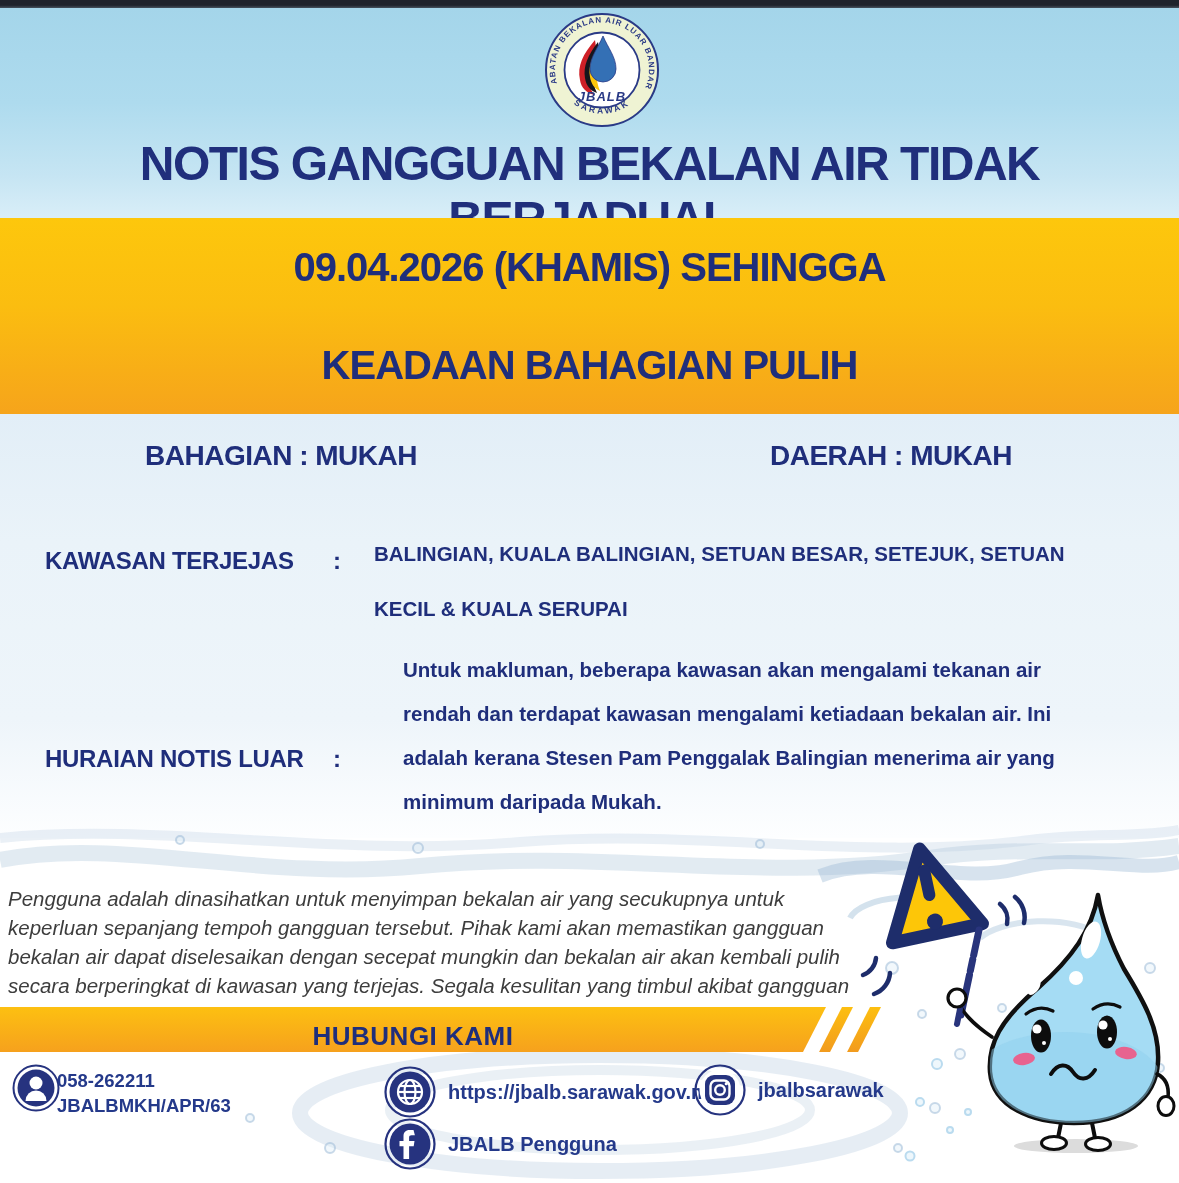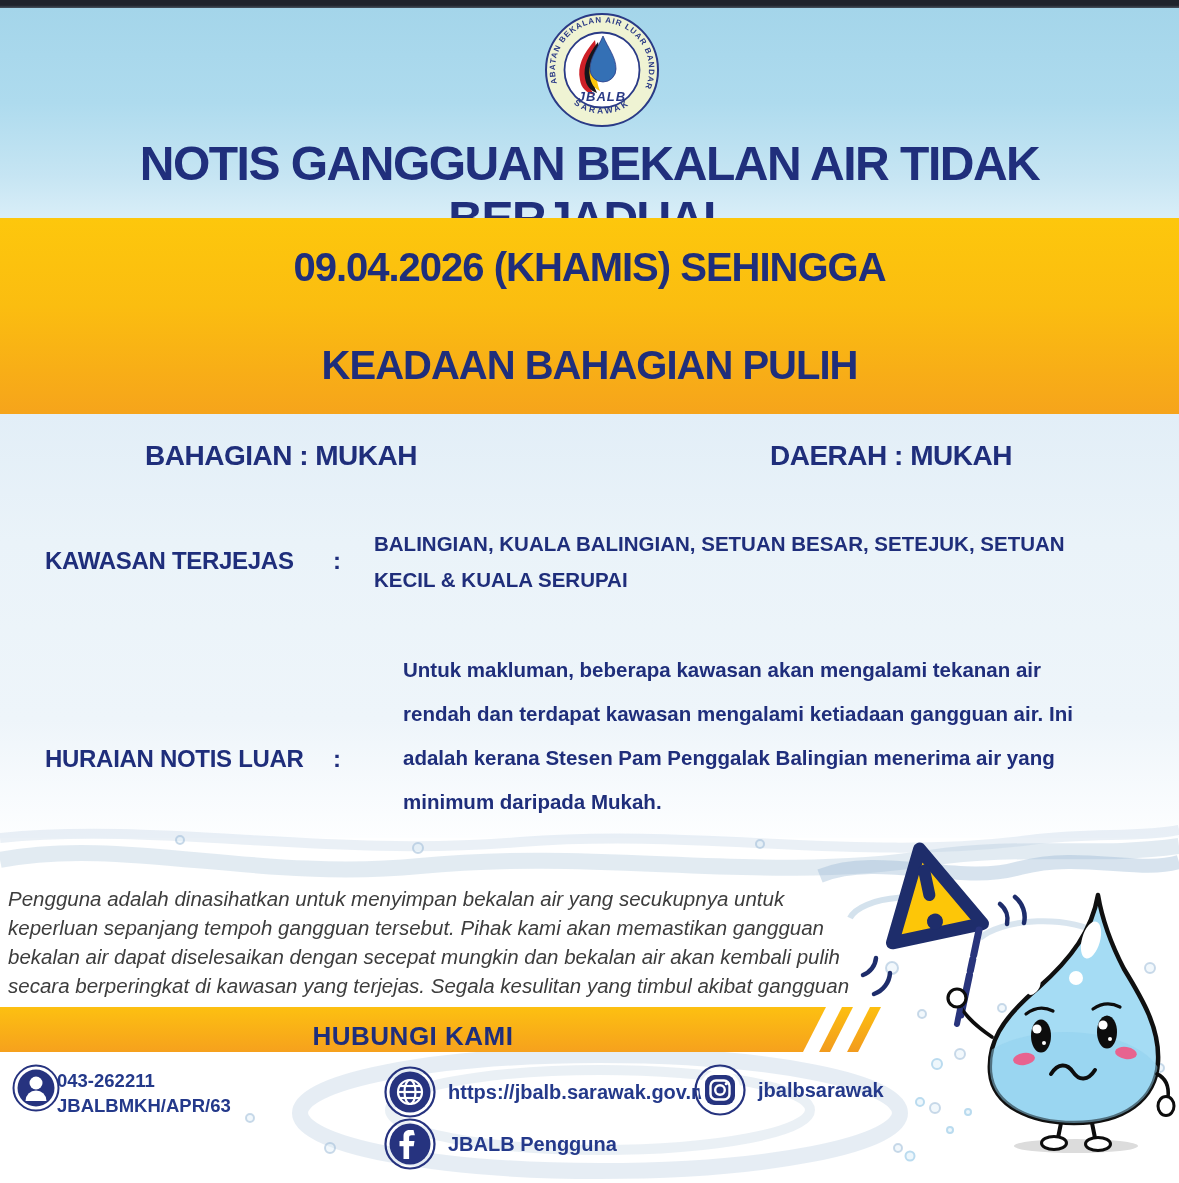"BALINGIAN, KUALA BALINGIAN, SETUAN" .kawasan-value { line-height: 36px -> 55px }
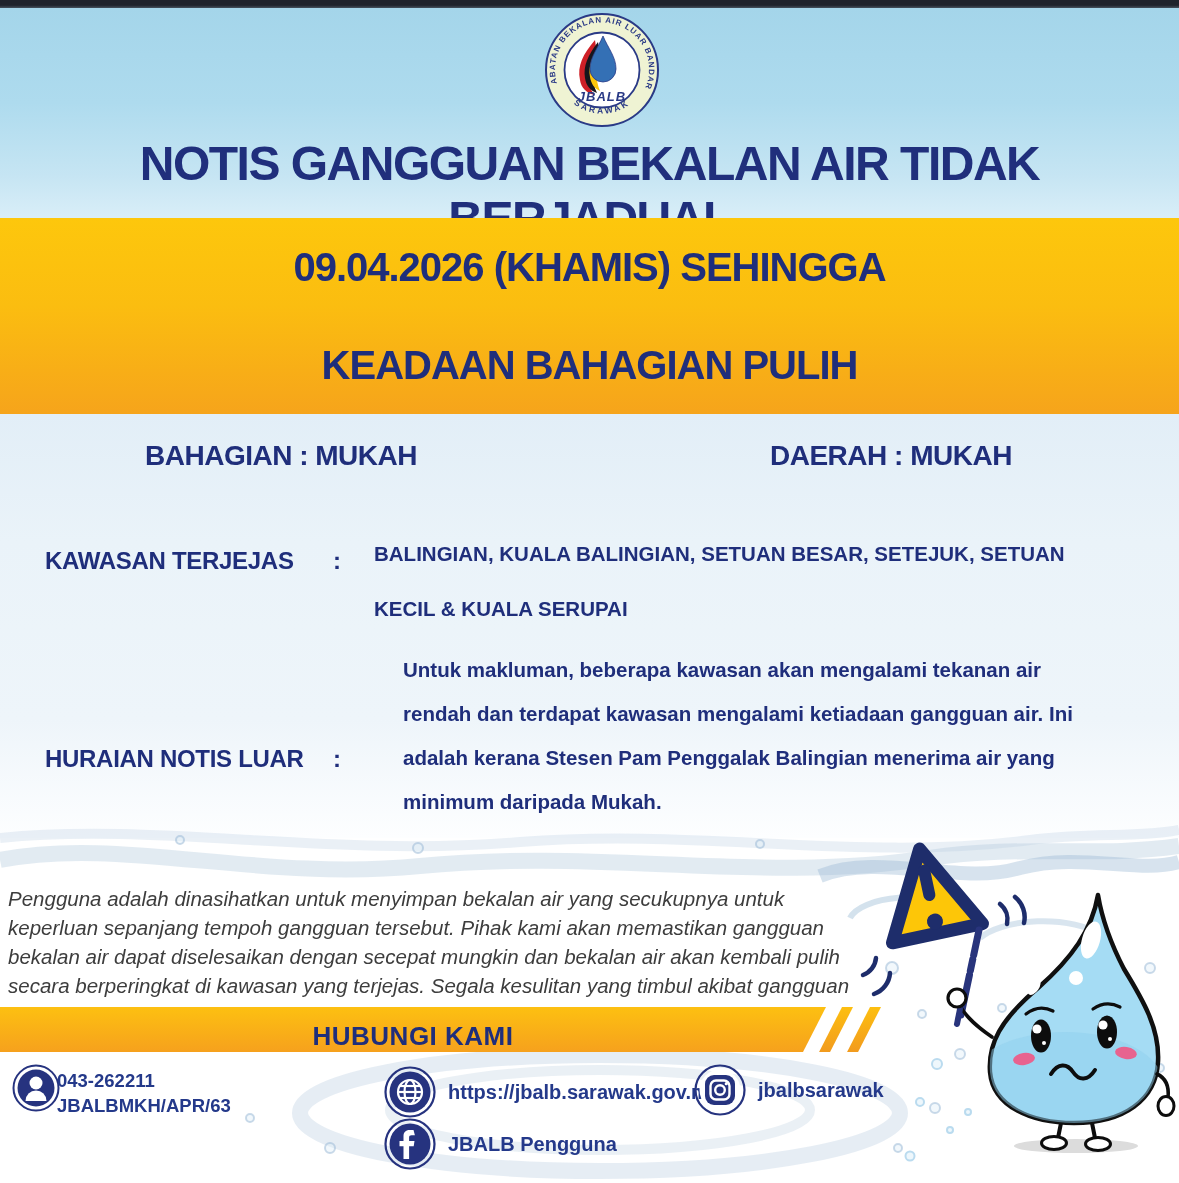"Untuk makluman, beberapa kawasan akan" div.row-value { text: gangguan -> bekalan }
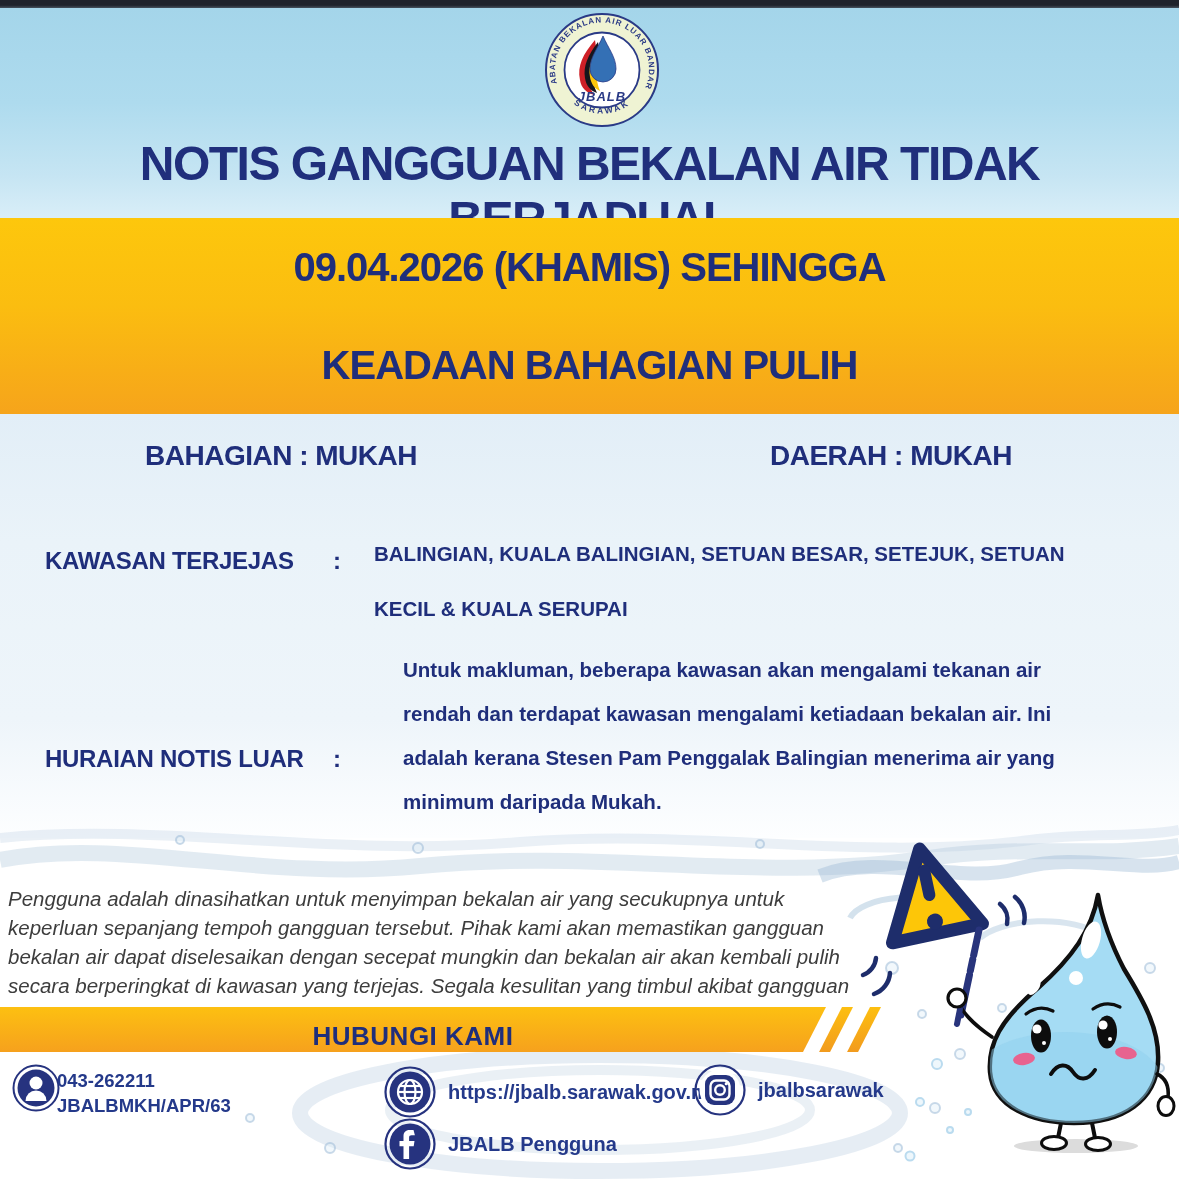"043-262211" div { text: 043-262211 -> 058-262211 }
